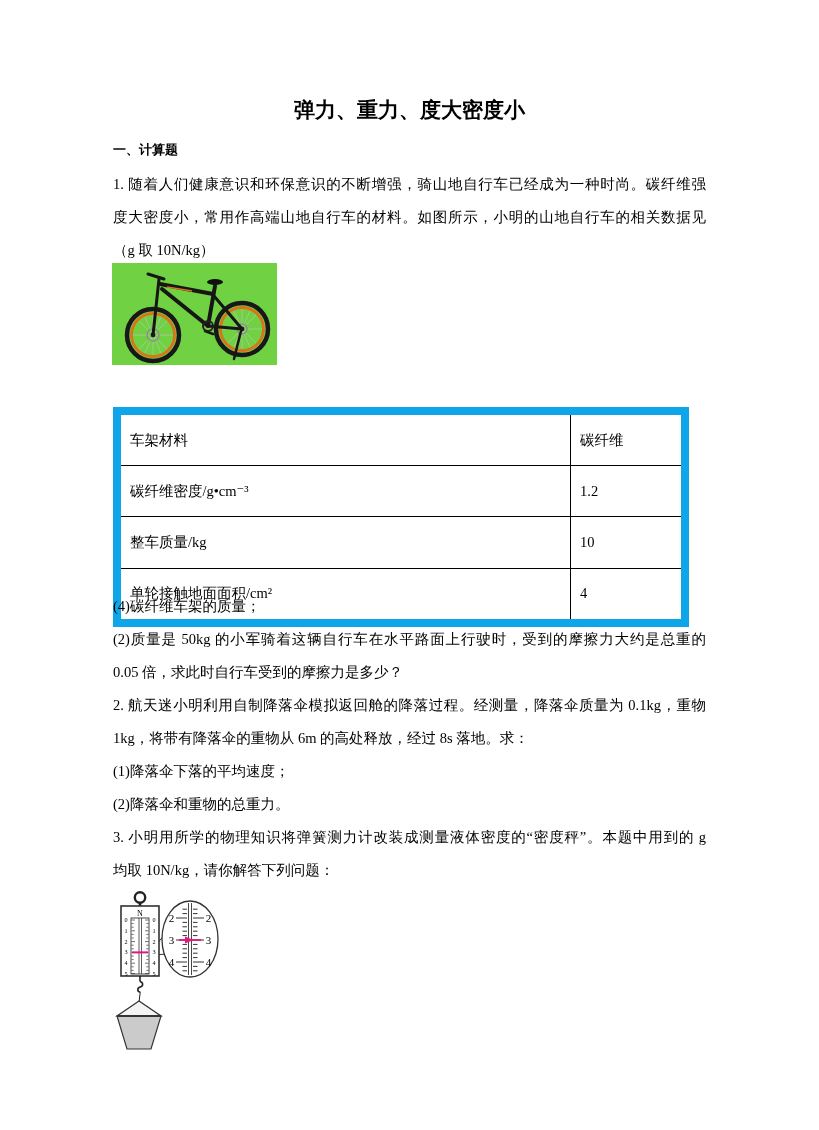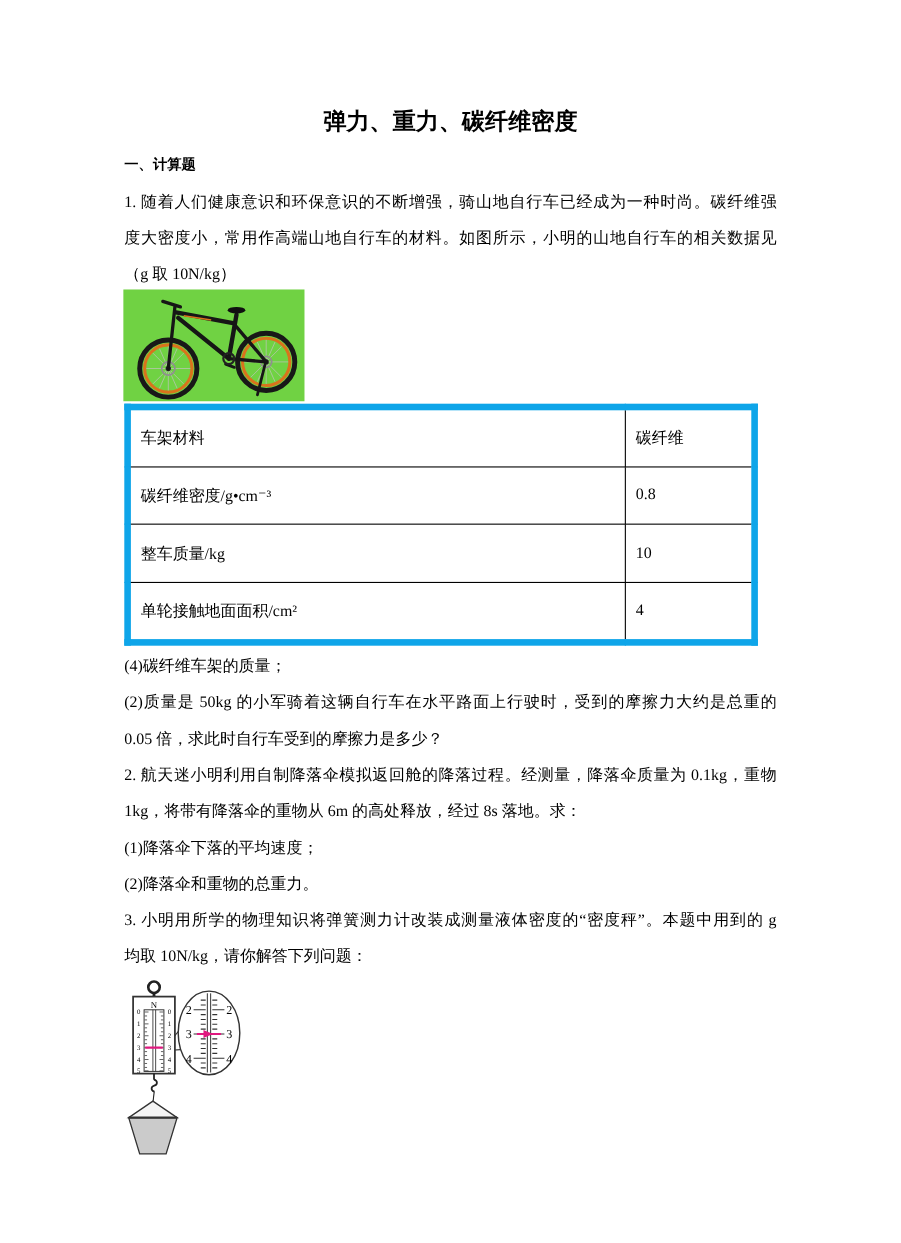"弹力、重力、碳纤维密度" h1.title { text: 碳纤维密度 -> 度大密度小 }
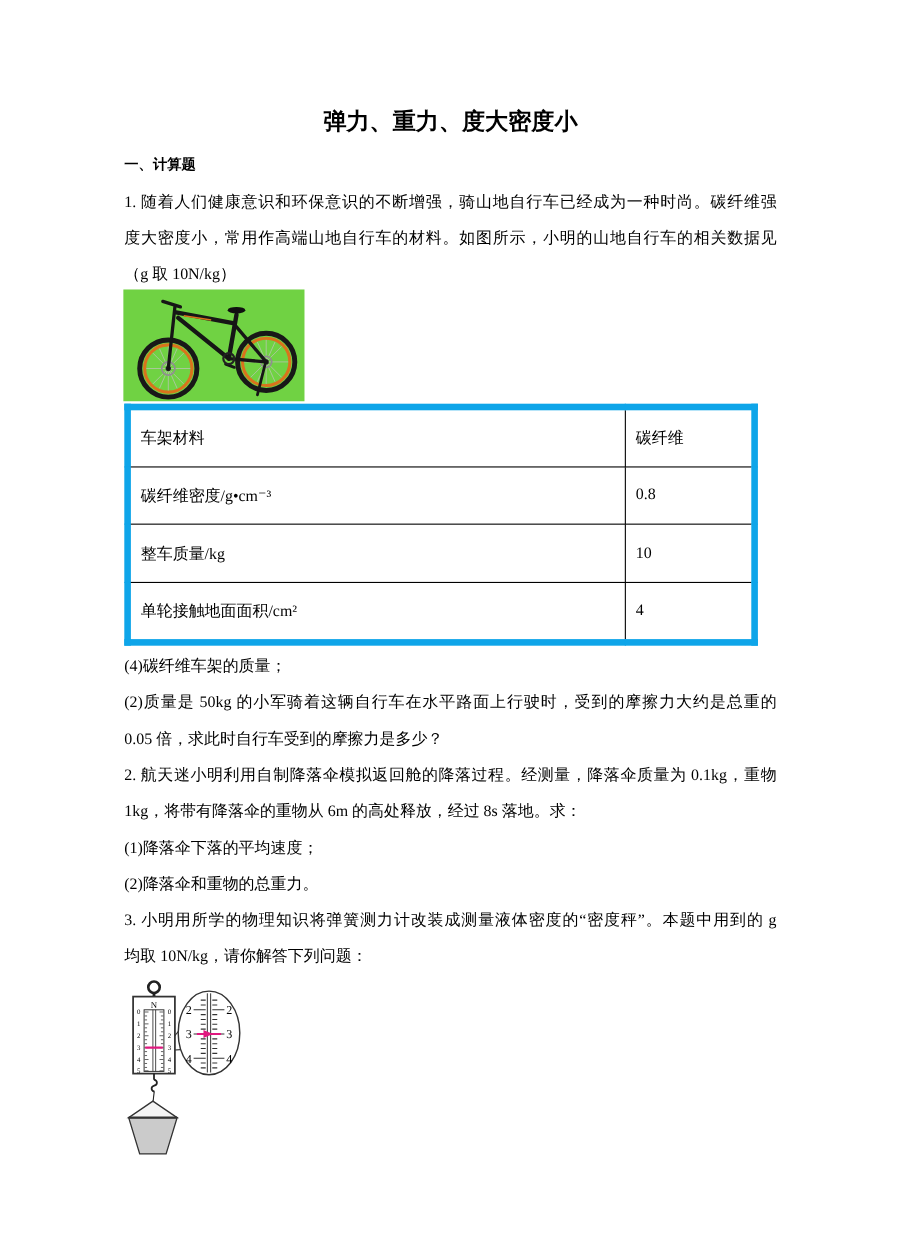"车架材料" .spec-table { border: 6px solid #0ea5e9 -> 8px solid #0ea5e9; margin-top: none -> 40px }
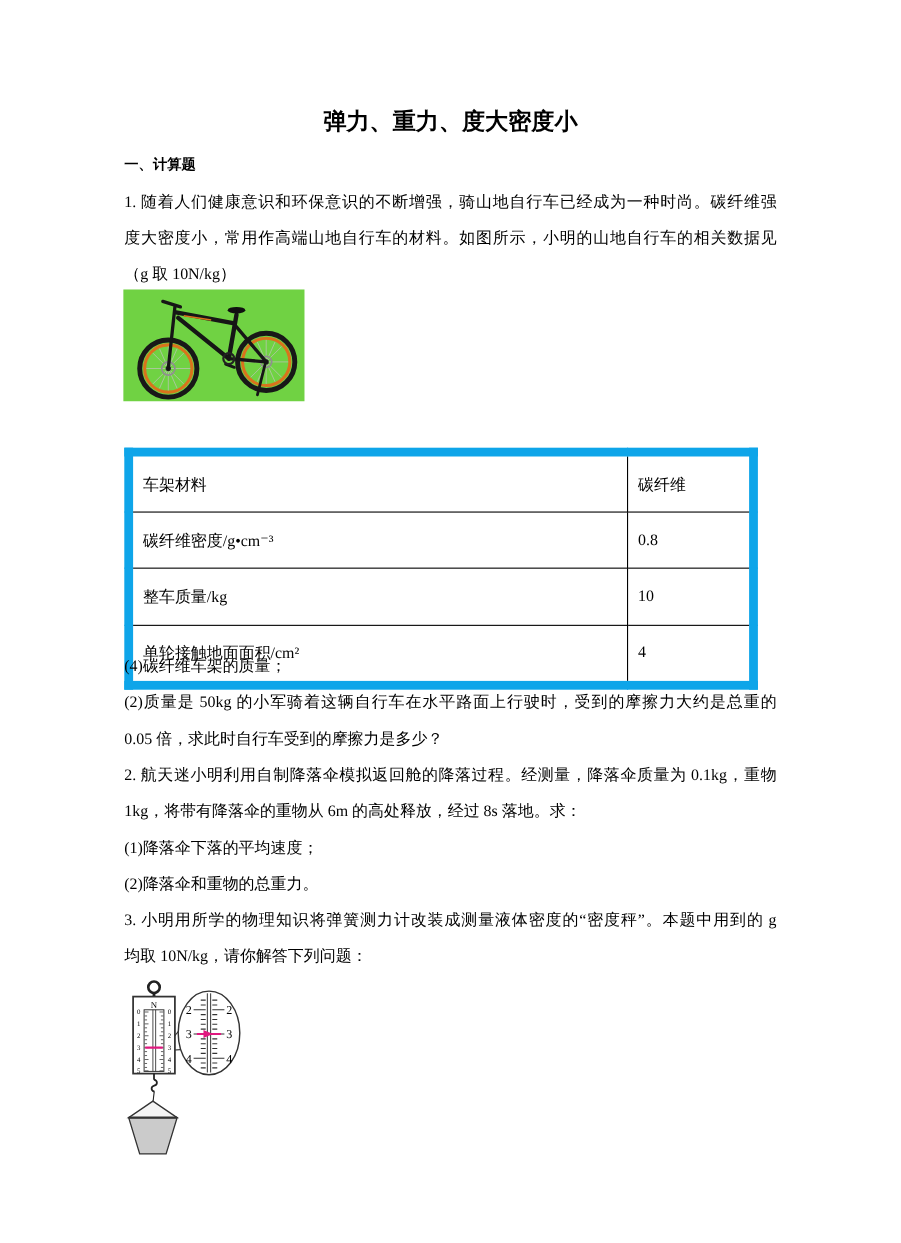"0.8" td { text: 0.8 -> 1.2 }
